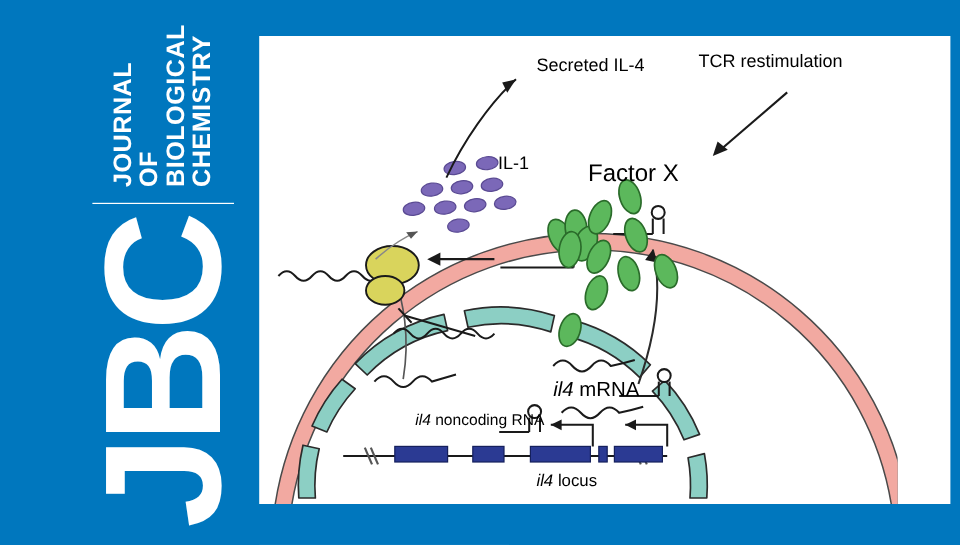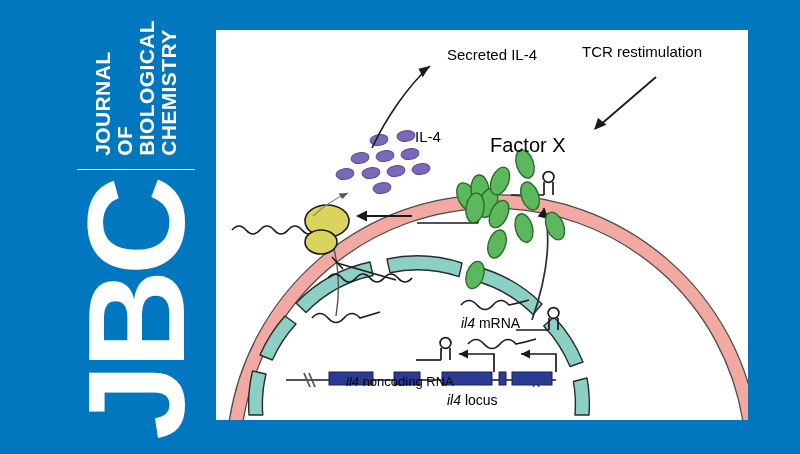"Secreted IL-4" #panel { width: 532px -> 576px }
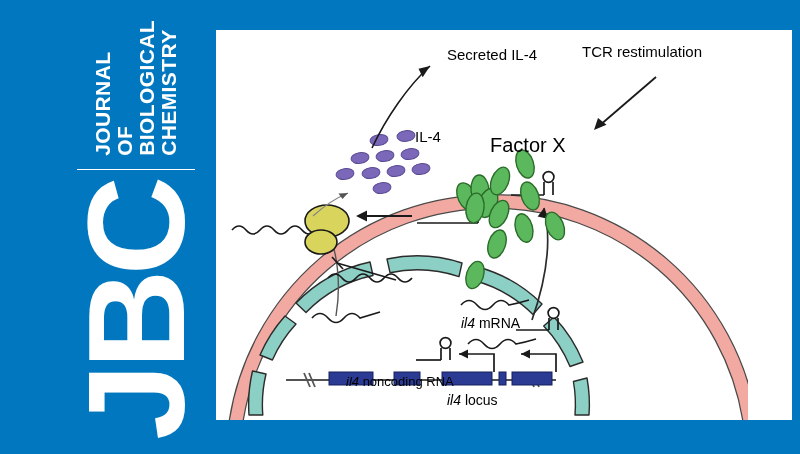"IL-4" div.lbl { text: IL-4 -> IL-1 }
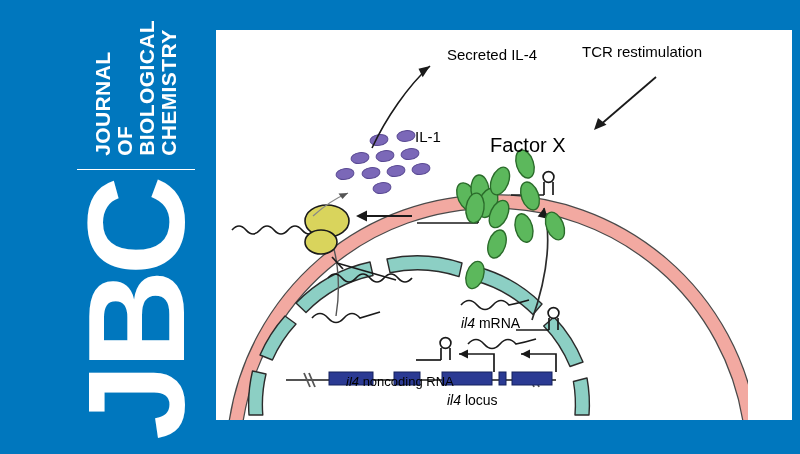"il4 mRNA" .lbl-mrna { font-size: 14px -> 17px }
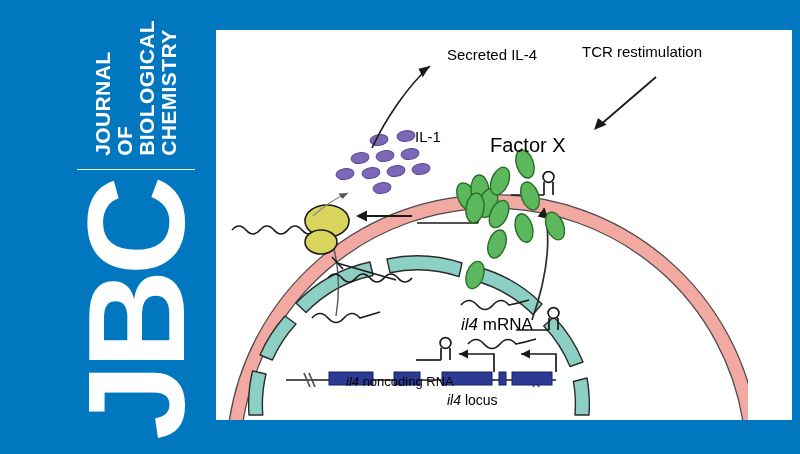"il4 noncoding RNA" .lbl-nc { margin-top: 32px -> none }
